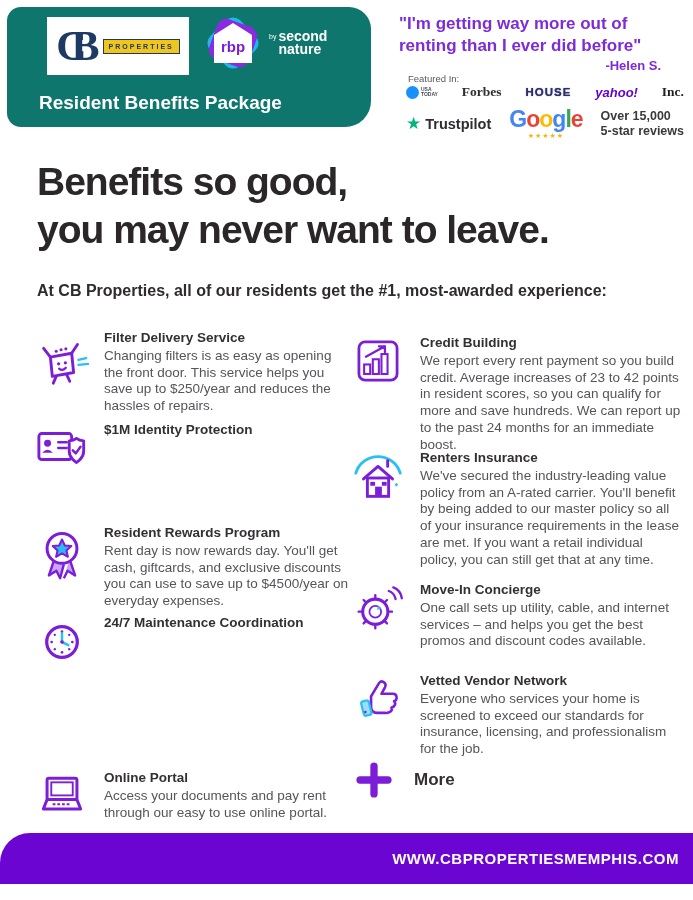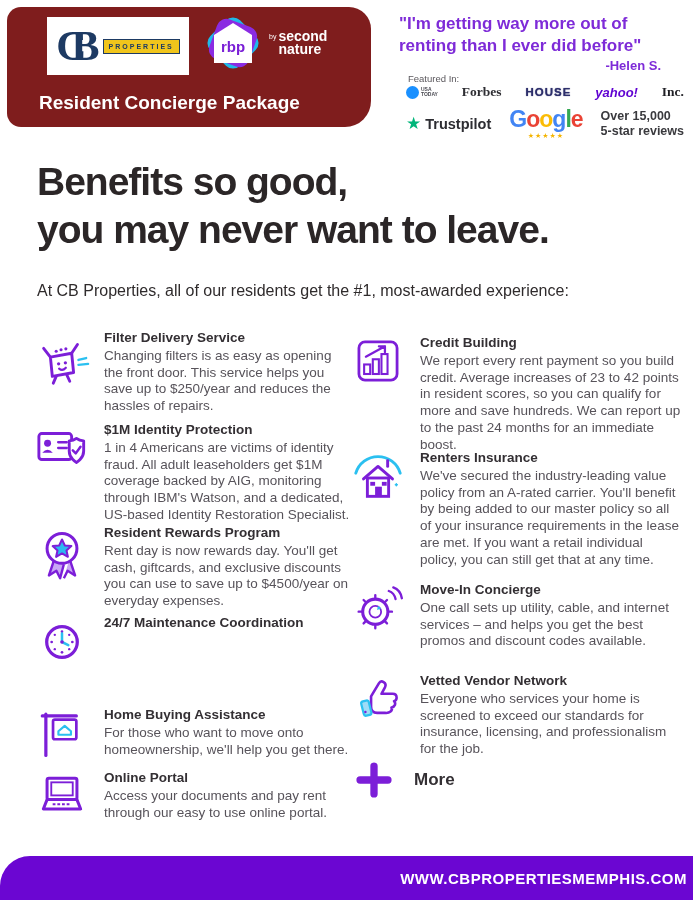"CB" .hdr { background: #7f1d1d -> #0f766e }
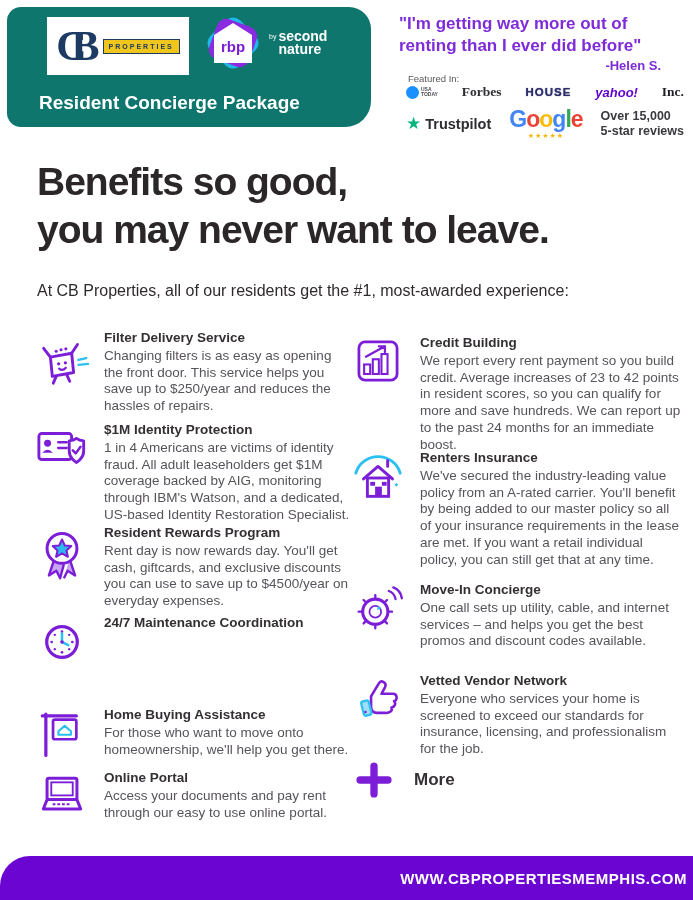"Resident Concierge Package" div.hdr-title { text: Concierge -> Benefits }
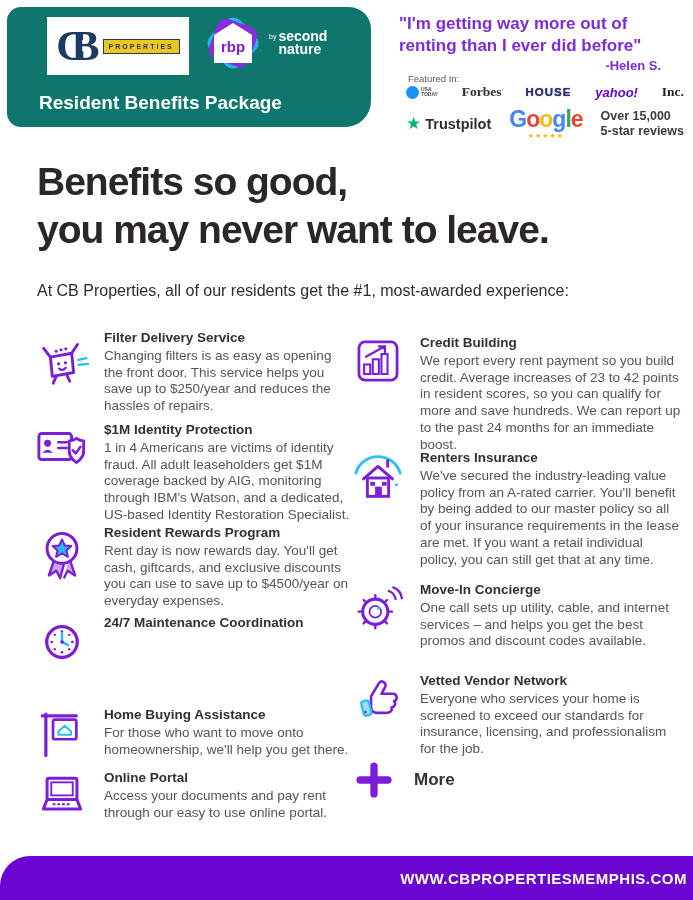"At CB Properties, all of" .hero-sub { font-weight: normal -> bold }
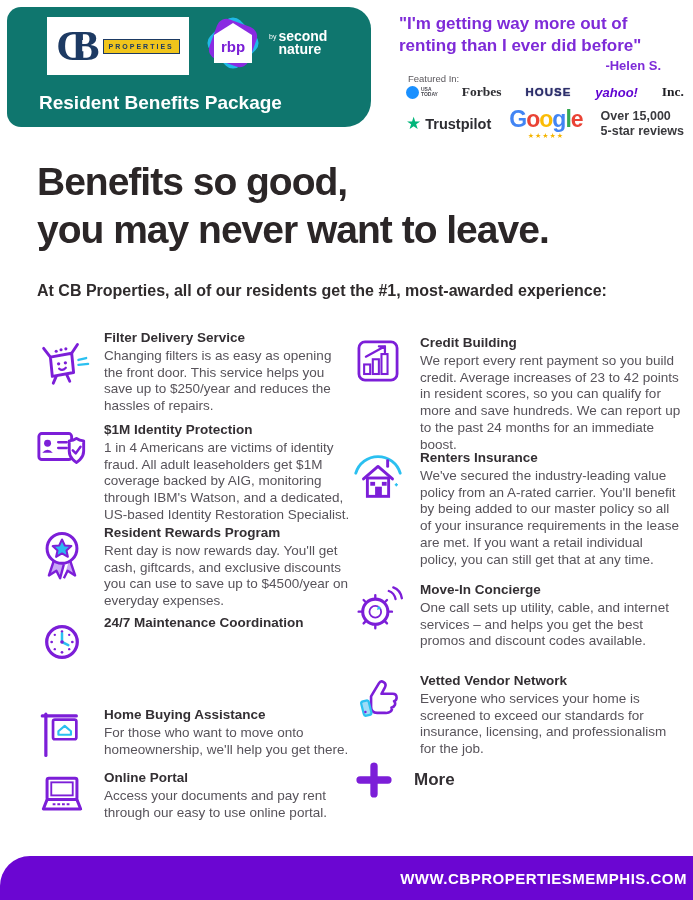"1 in 4 Americans are" div.b-desc { html: <div>1 in 4 Americans are victims of identity fraud. All adult leaseholders get $1M coverage backed by AIG, monitoring through IBM's Watson, and a dedicated, US-based Identity Restoration Specialist.</div> -> none }
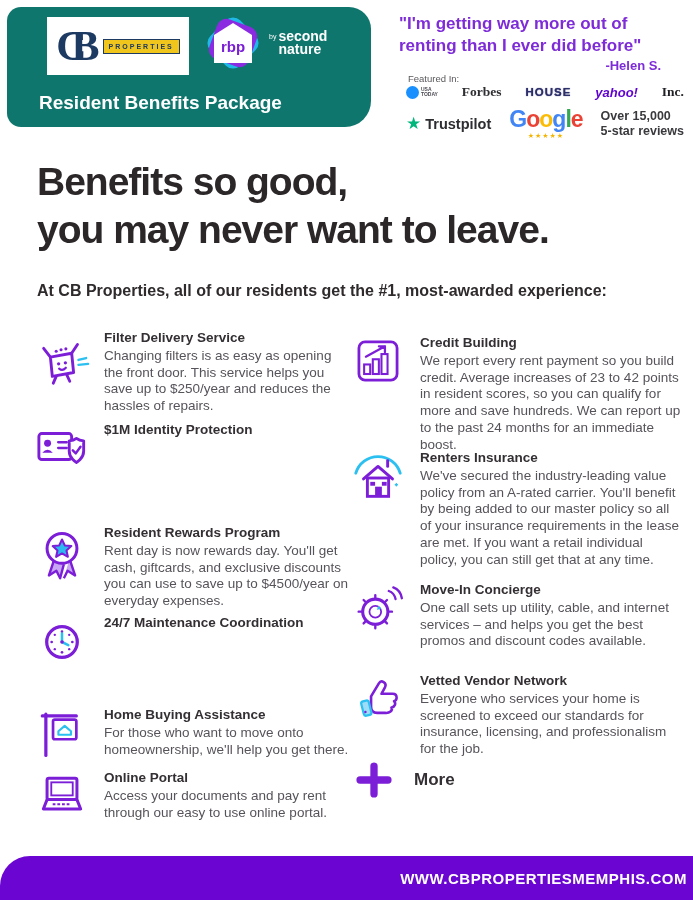"Home Buying Assistance" div.benefit { html: <div> <div> <svg> <path></path> <path></path> <rect></rect> <path></path> </svg> </div> <div> <div>Home Buying Assistance</div> <div>For those who want to move onto homeownership, we'll help you get there.</div> </div> </div> -> none }
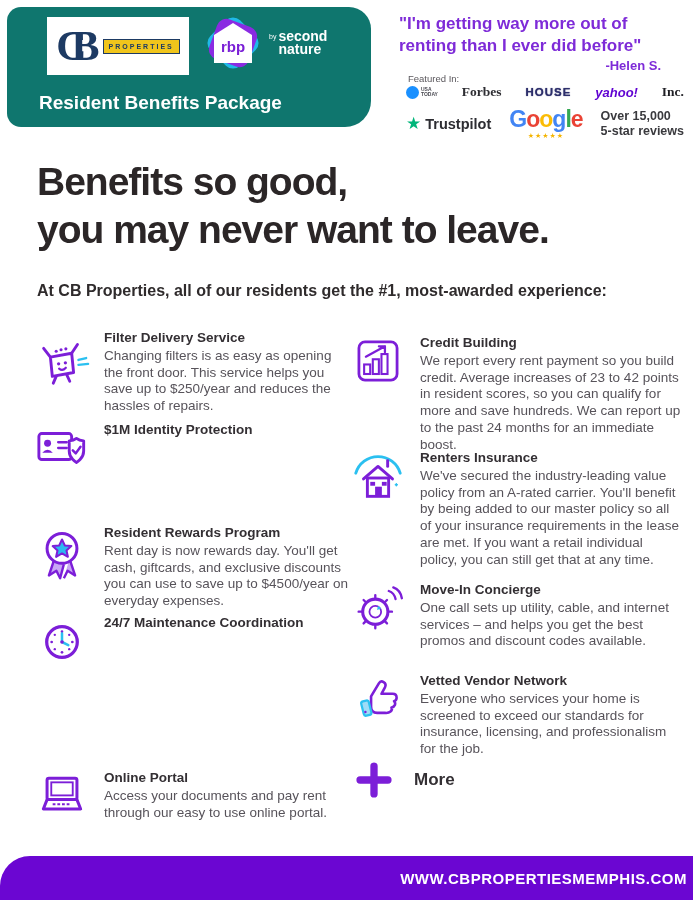"WWW.CBPROPERTIESMEMPHIS.COM" .footer { bottom: 0 -> 16px; height: 44px -> 51px; padding-right: 6px -> 14px }
